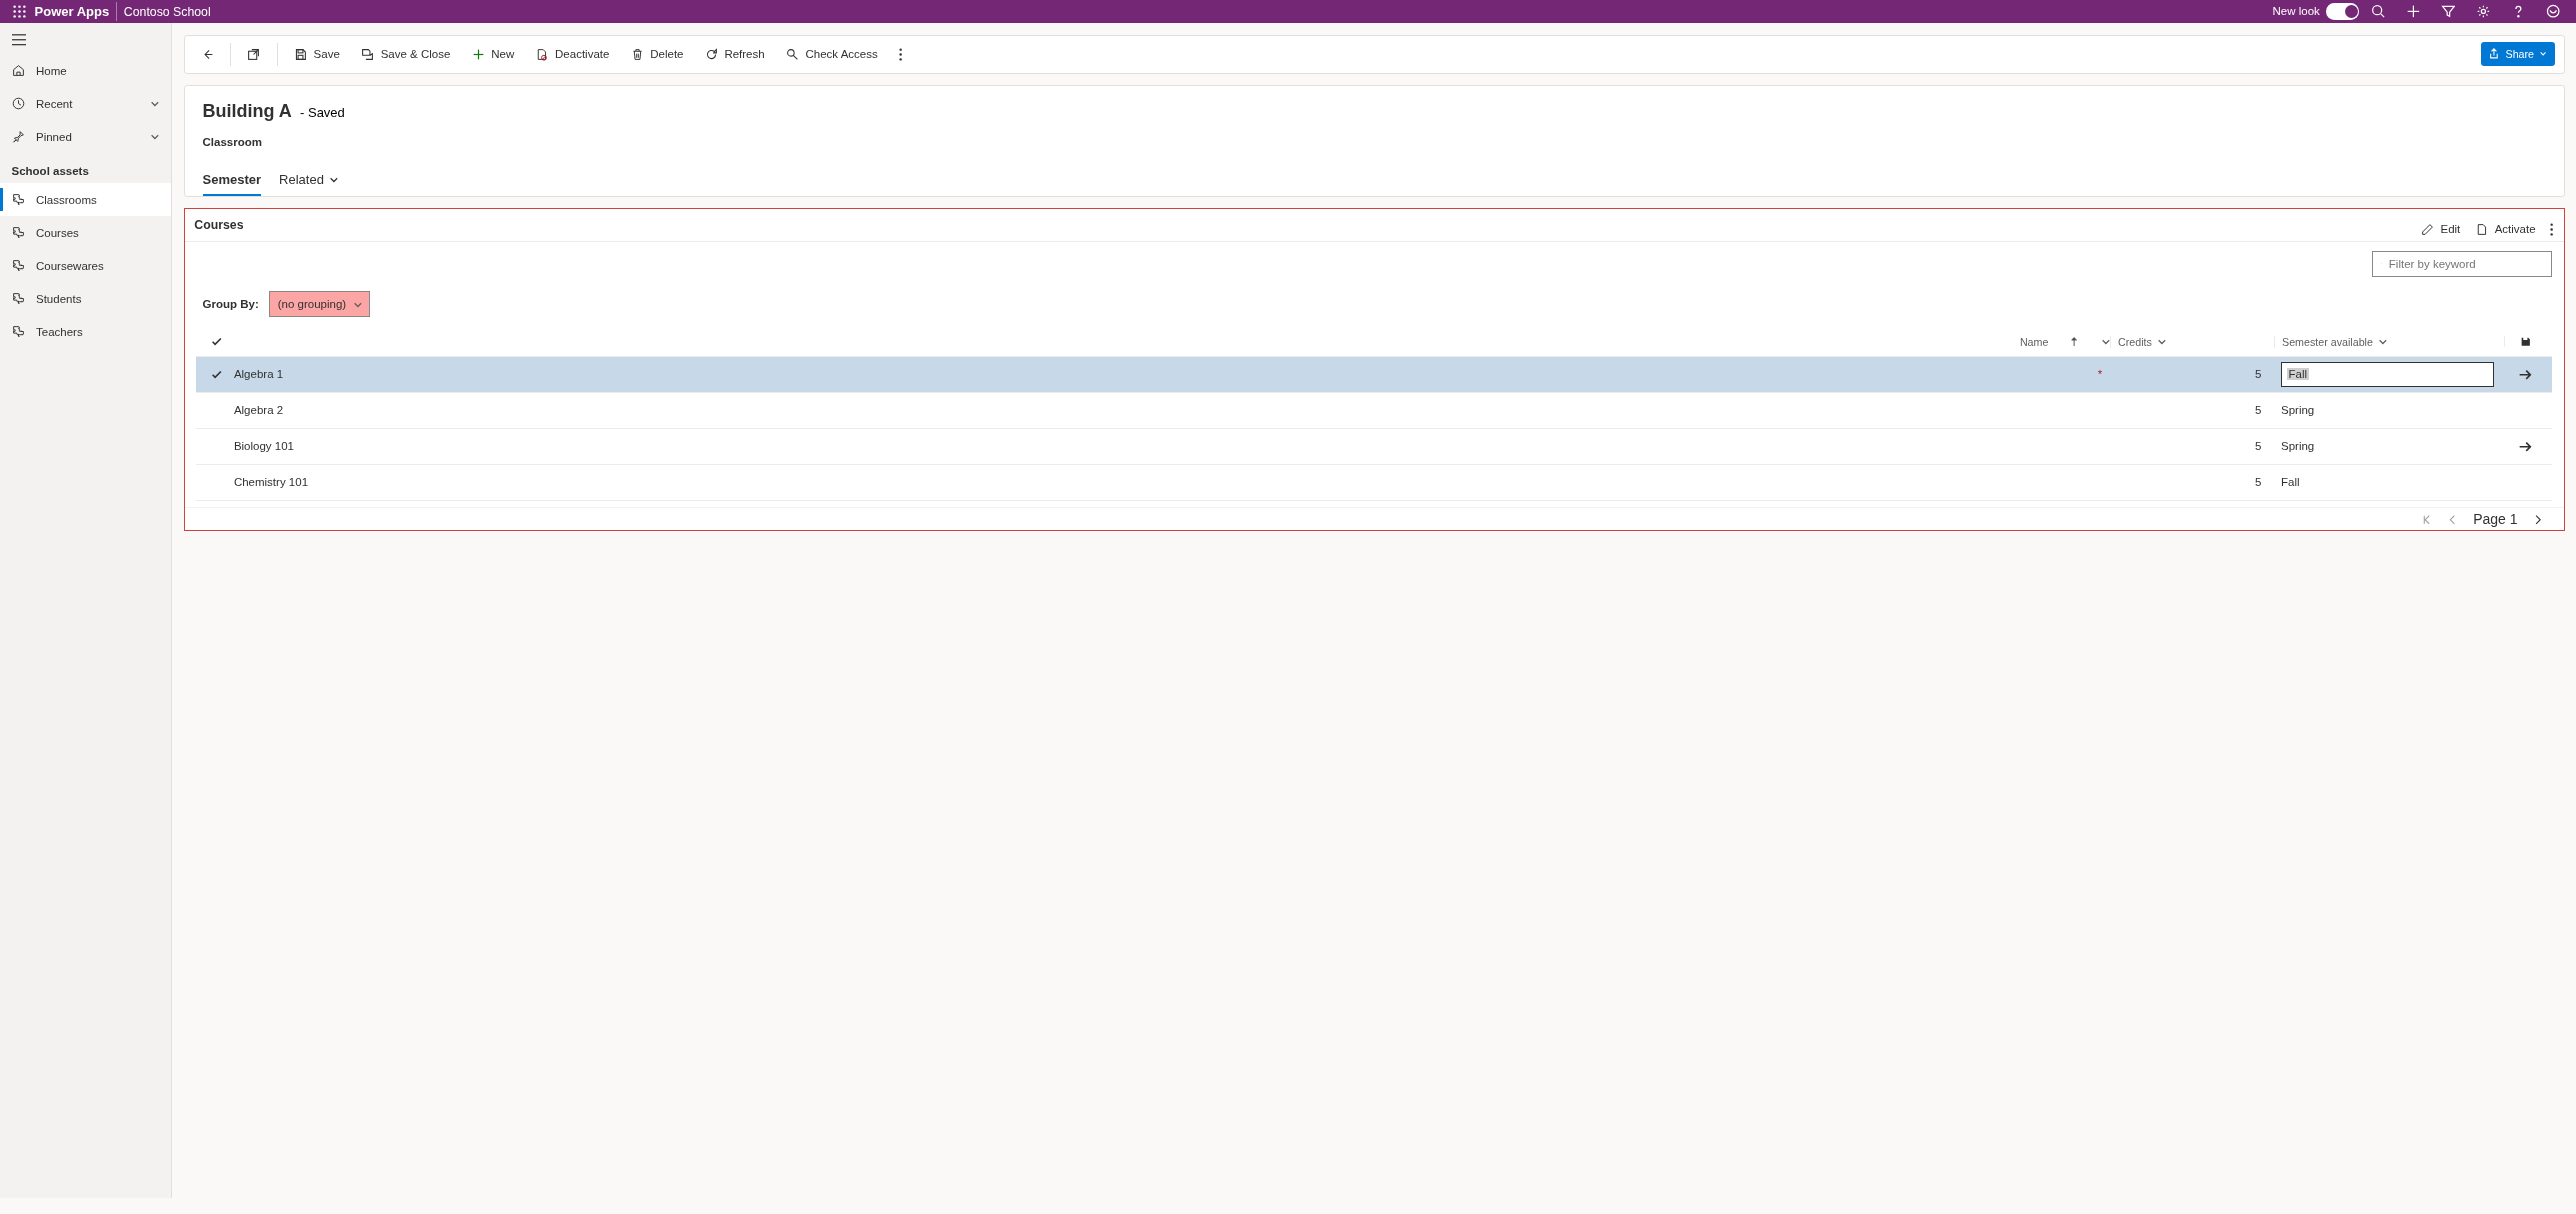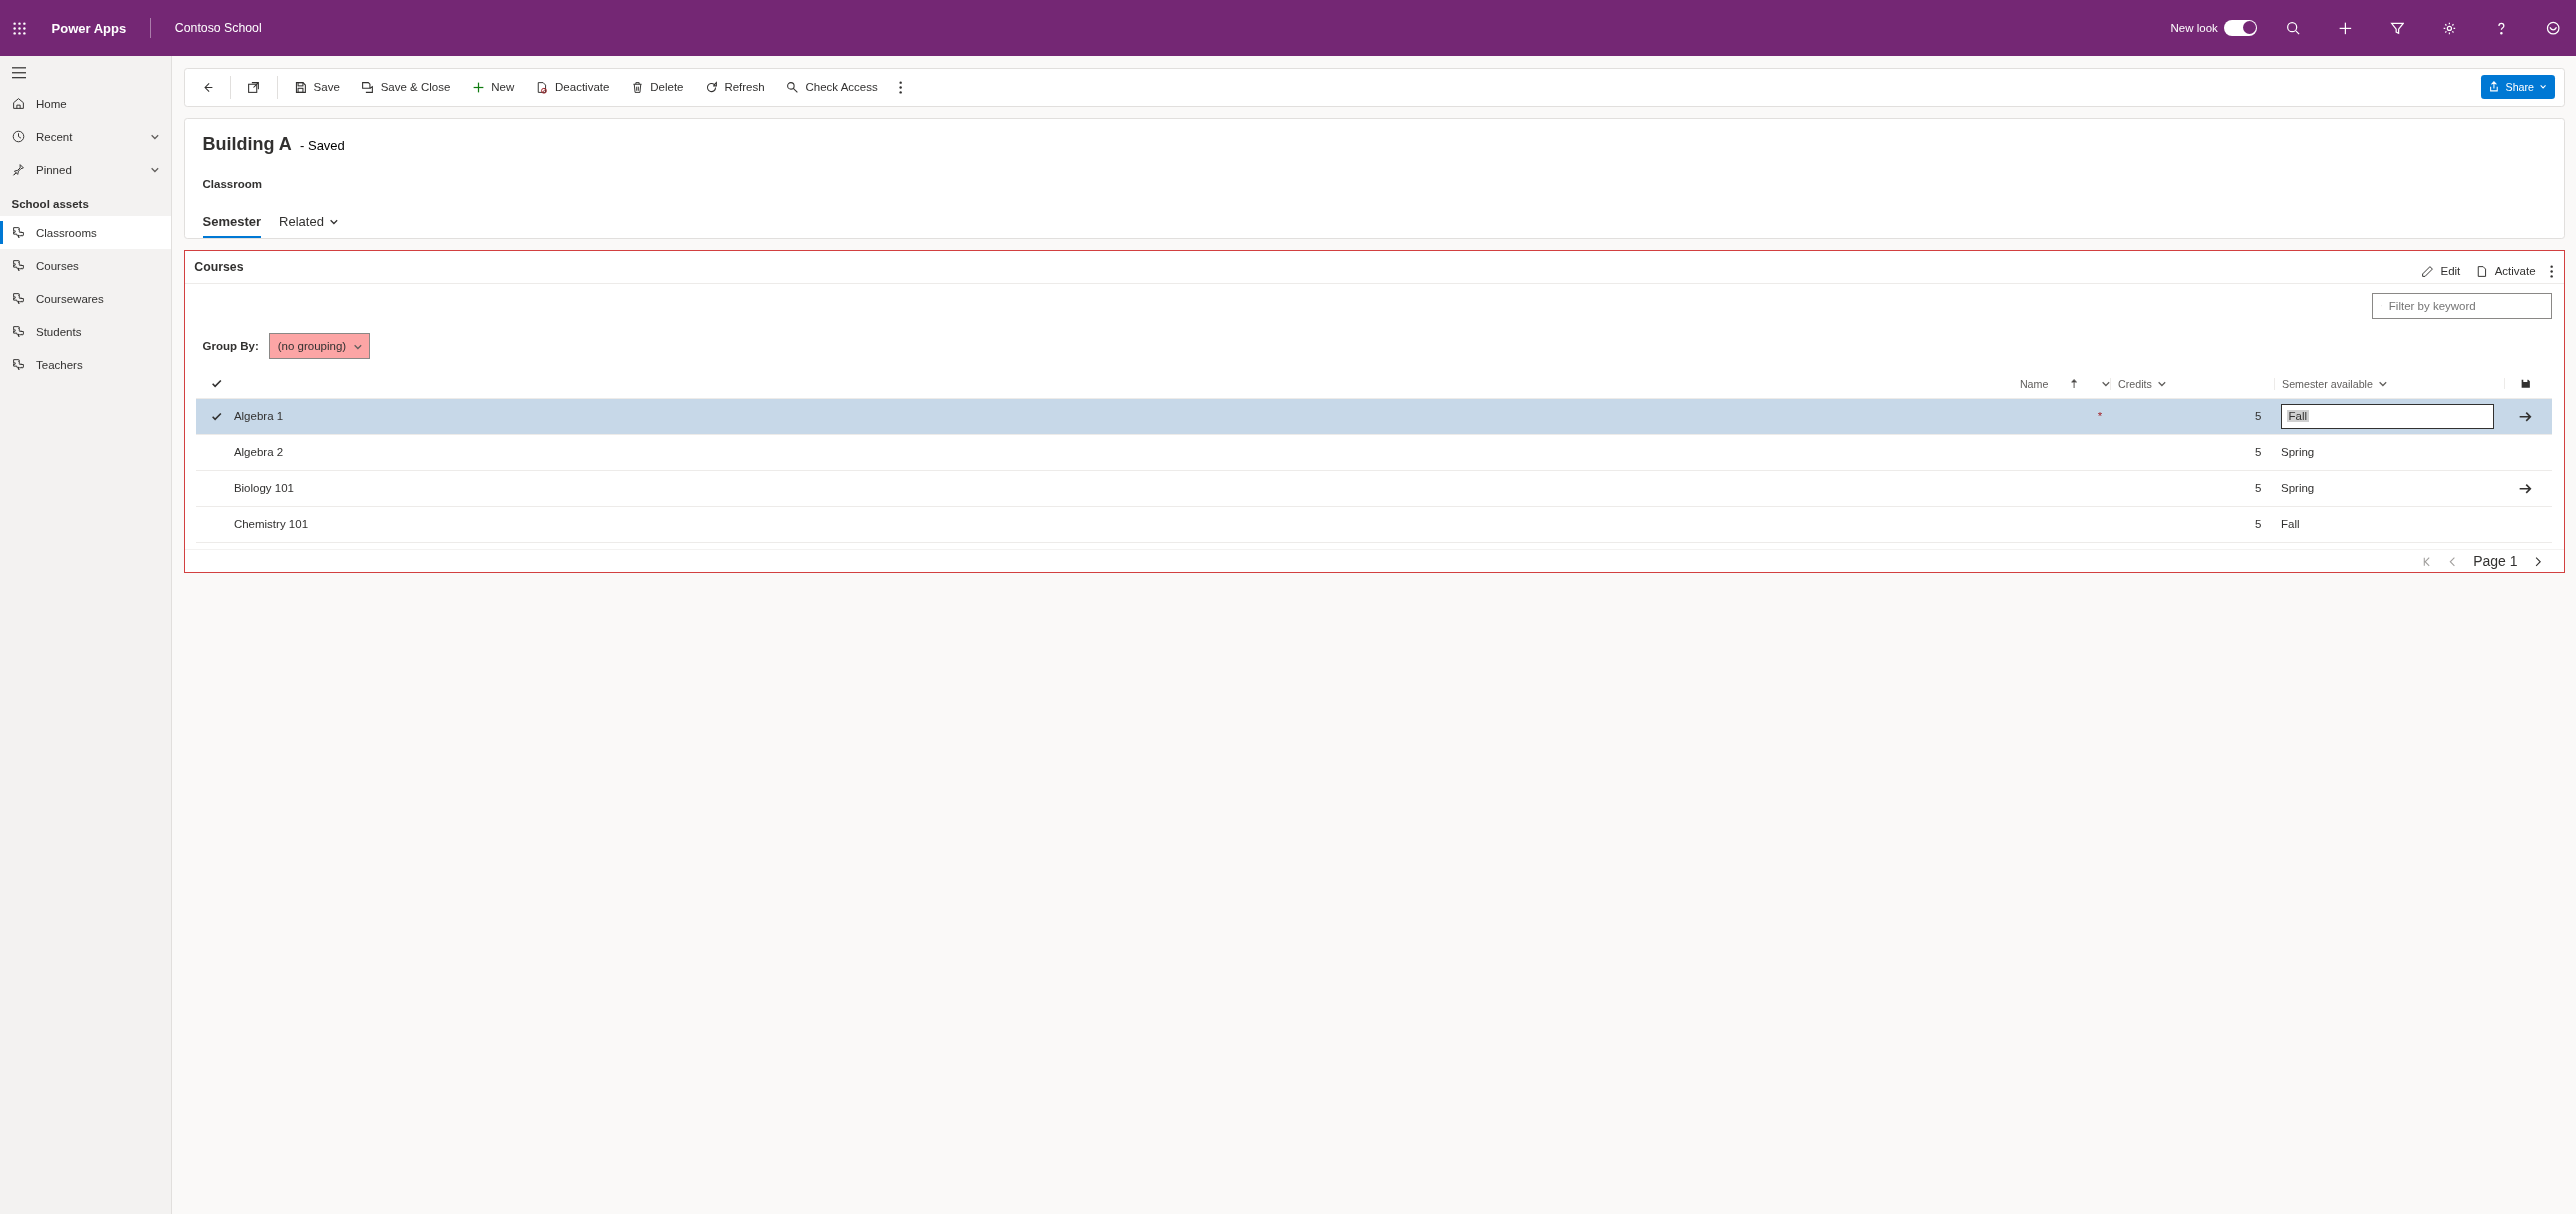"Power Apps" .header { gap: 19px -> 2px; height: 56px -> 23px }
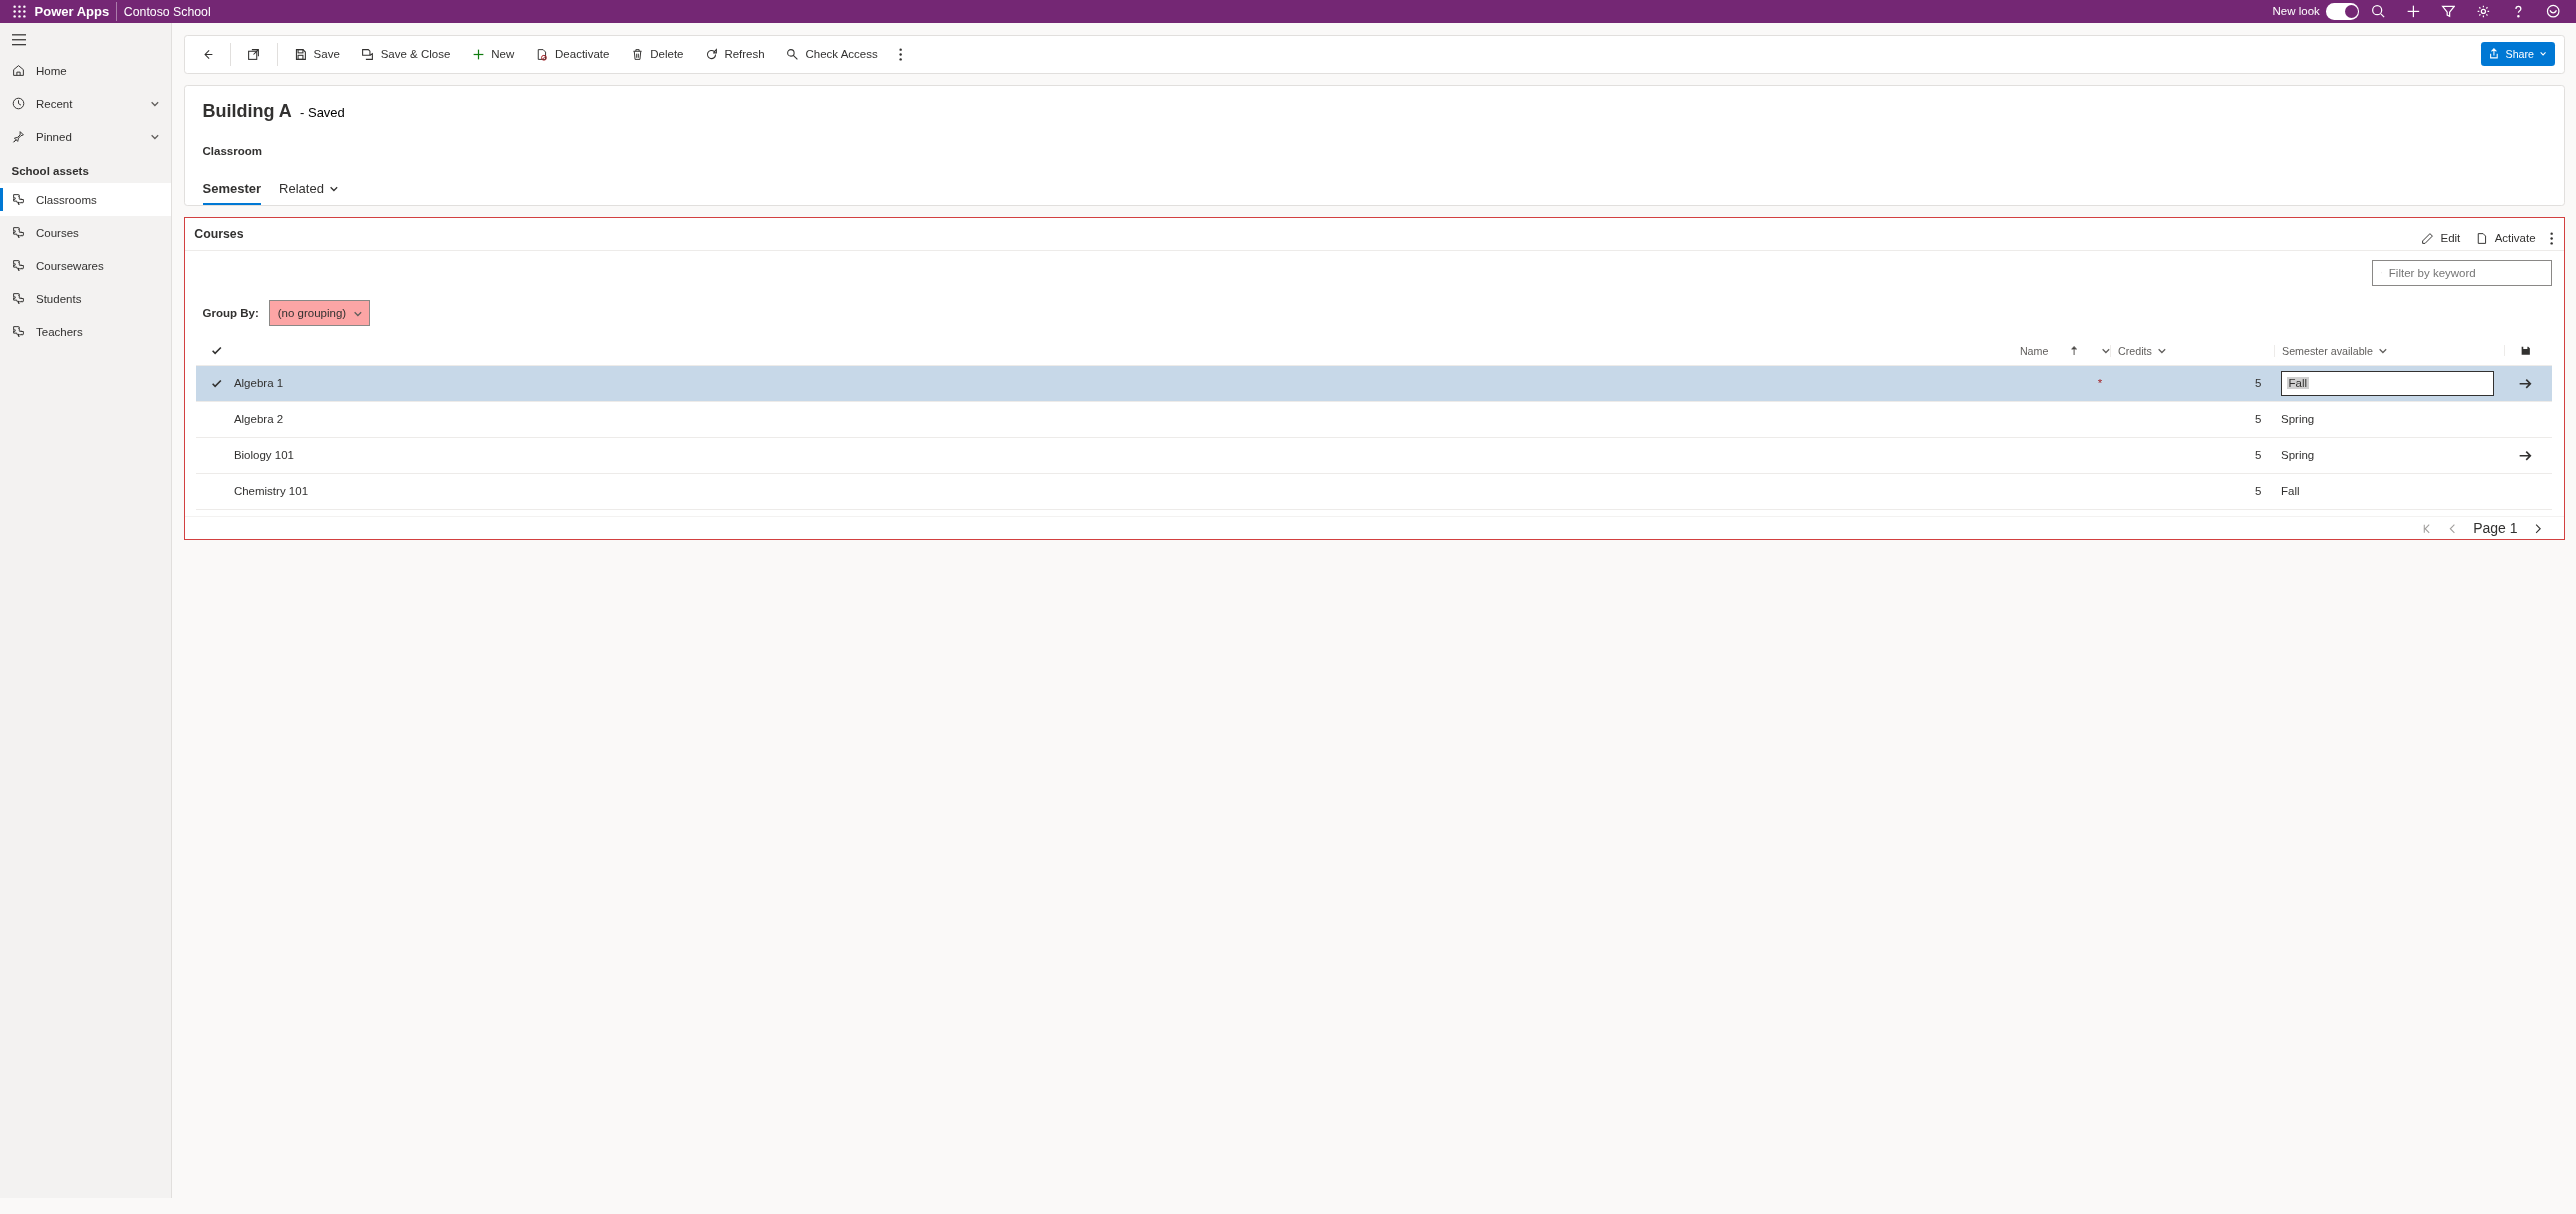"Classroom" .record-subtitle { margin-top: 23px -> 14px }
